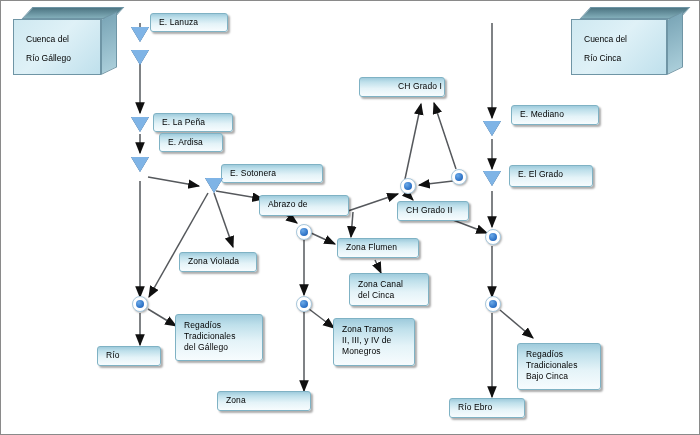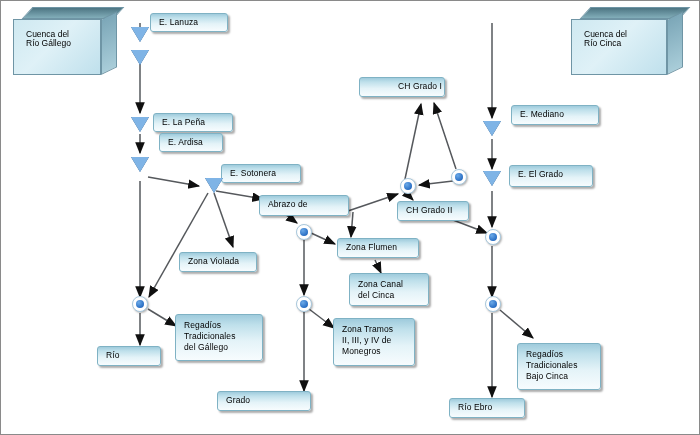"Cuenca del" .cuenca .face { line-height: 9px -> 19px }
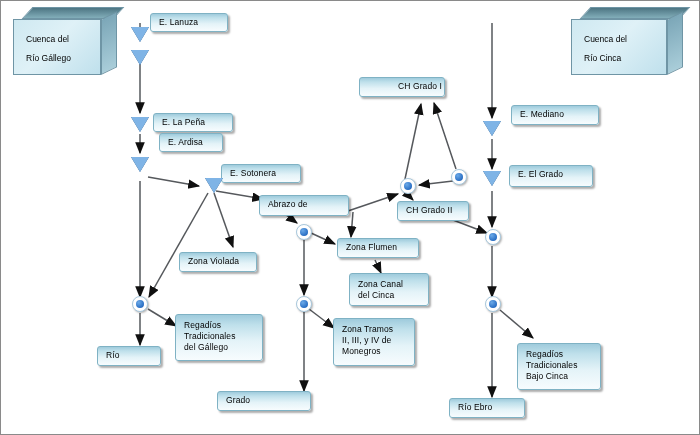"E. Sotonera" div.nodebox { width: 80px -> 102px }
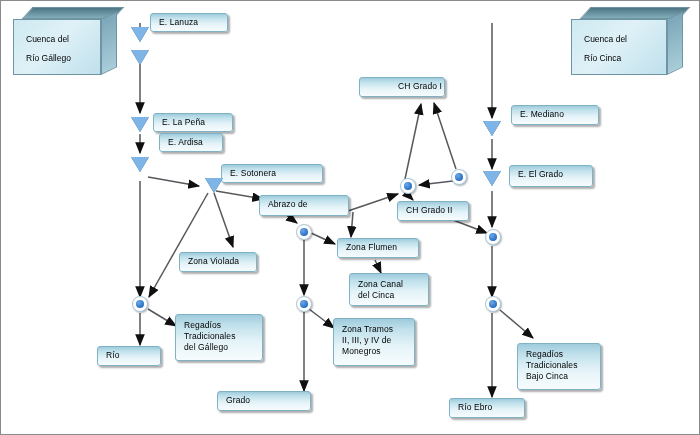"Grado" div.nodebox { text: Grado -> Zona }
